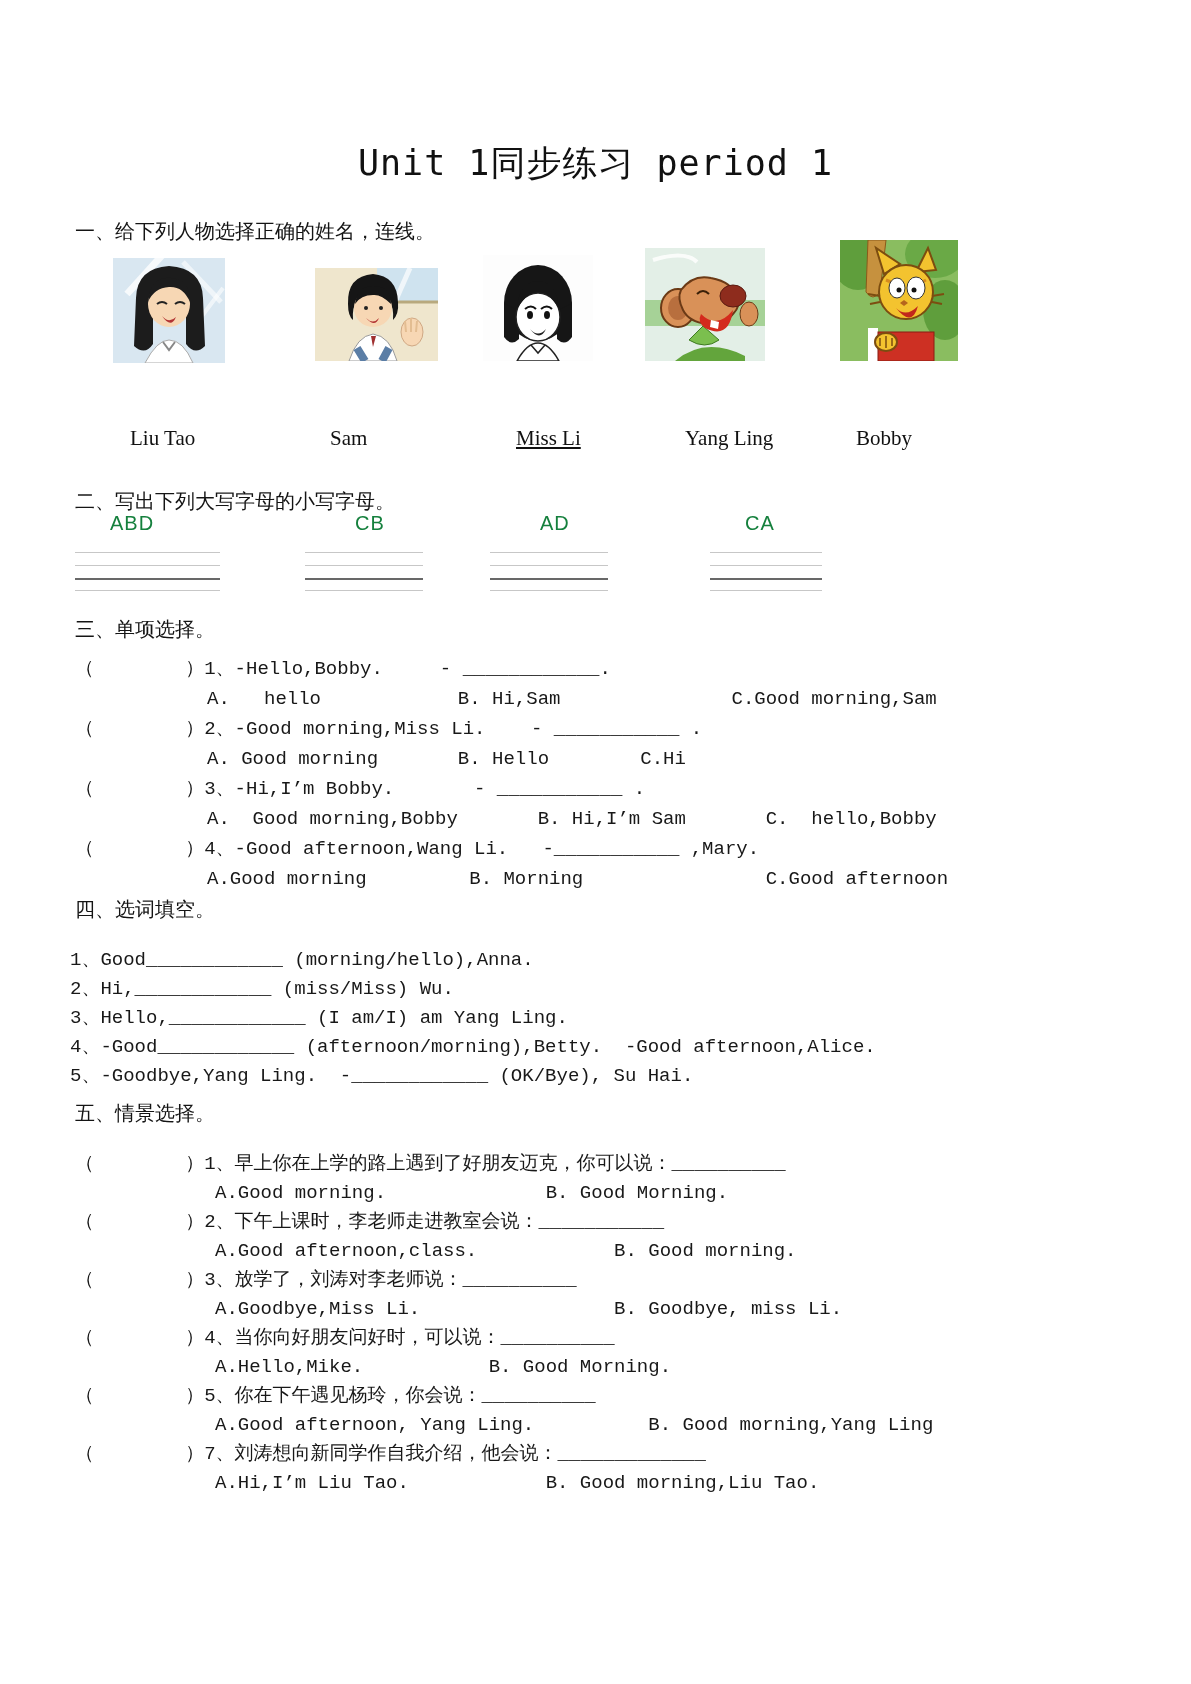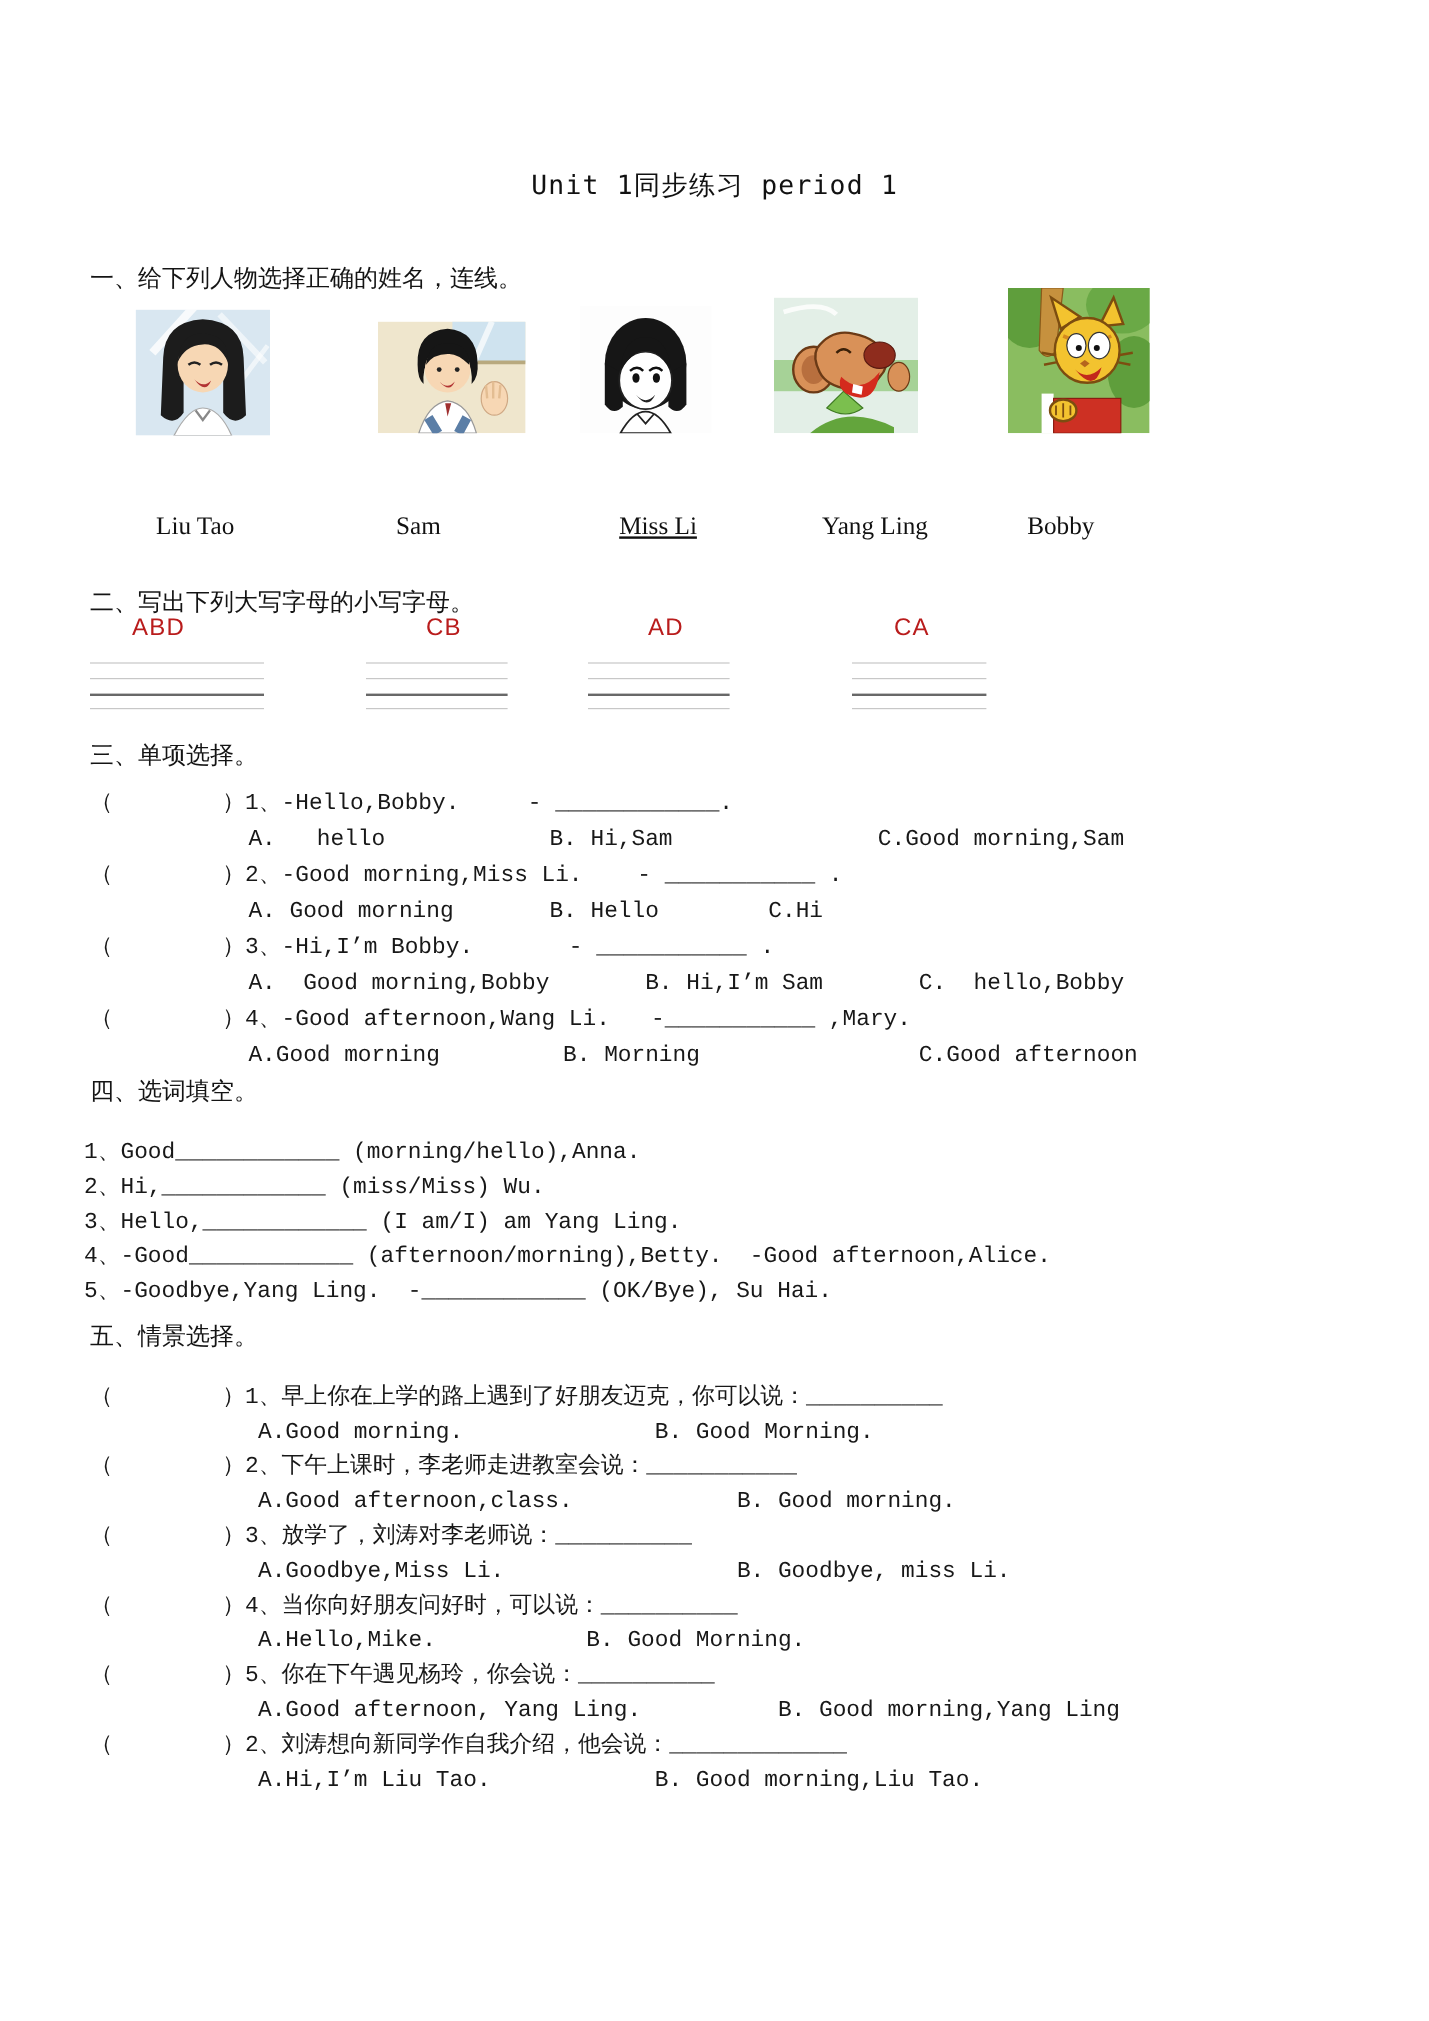"Unit 1同步练习 period 1" .title { font-size: 22px -> 35px }
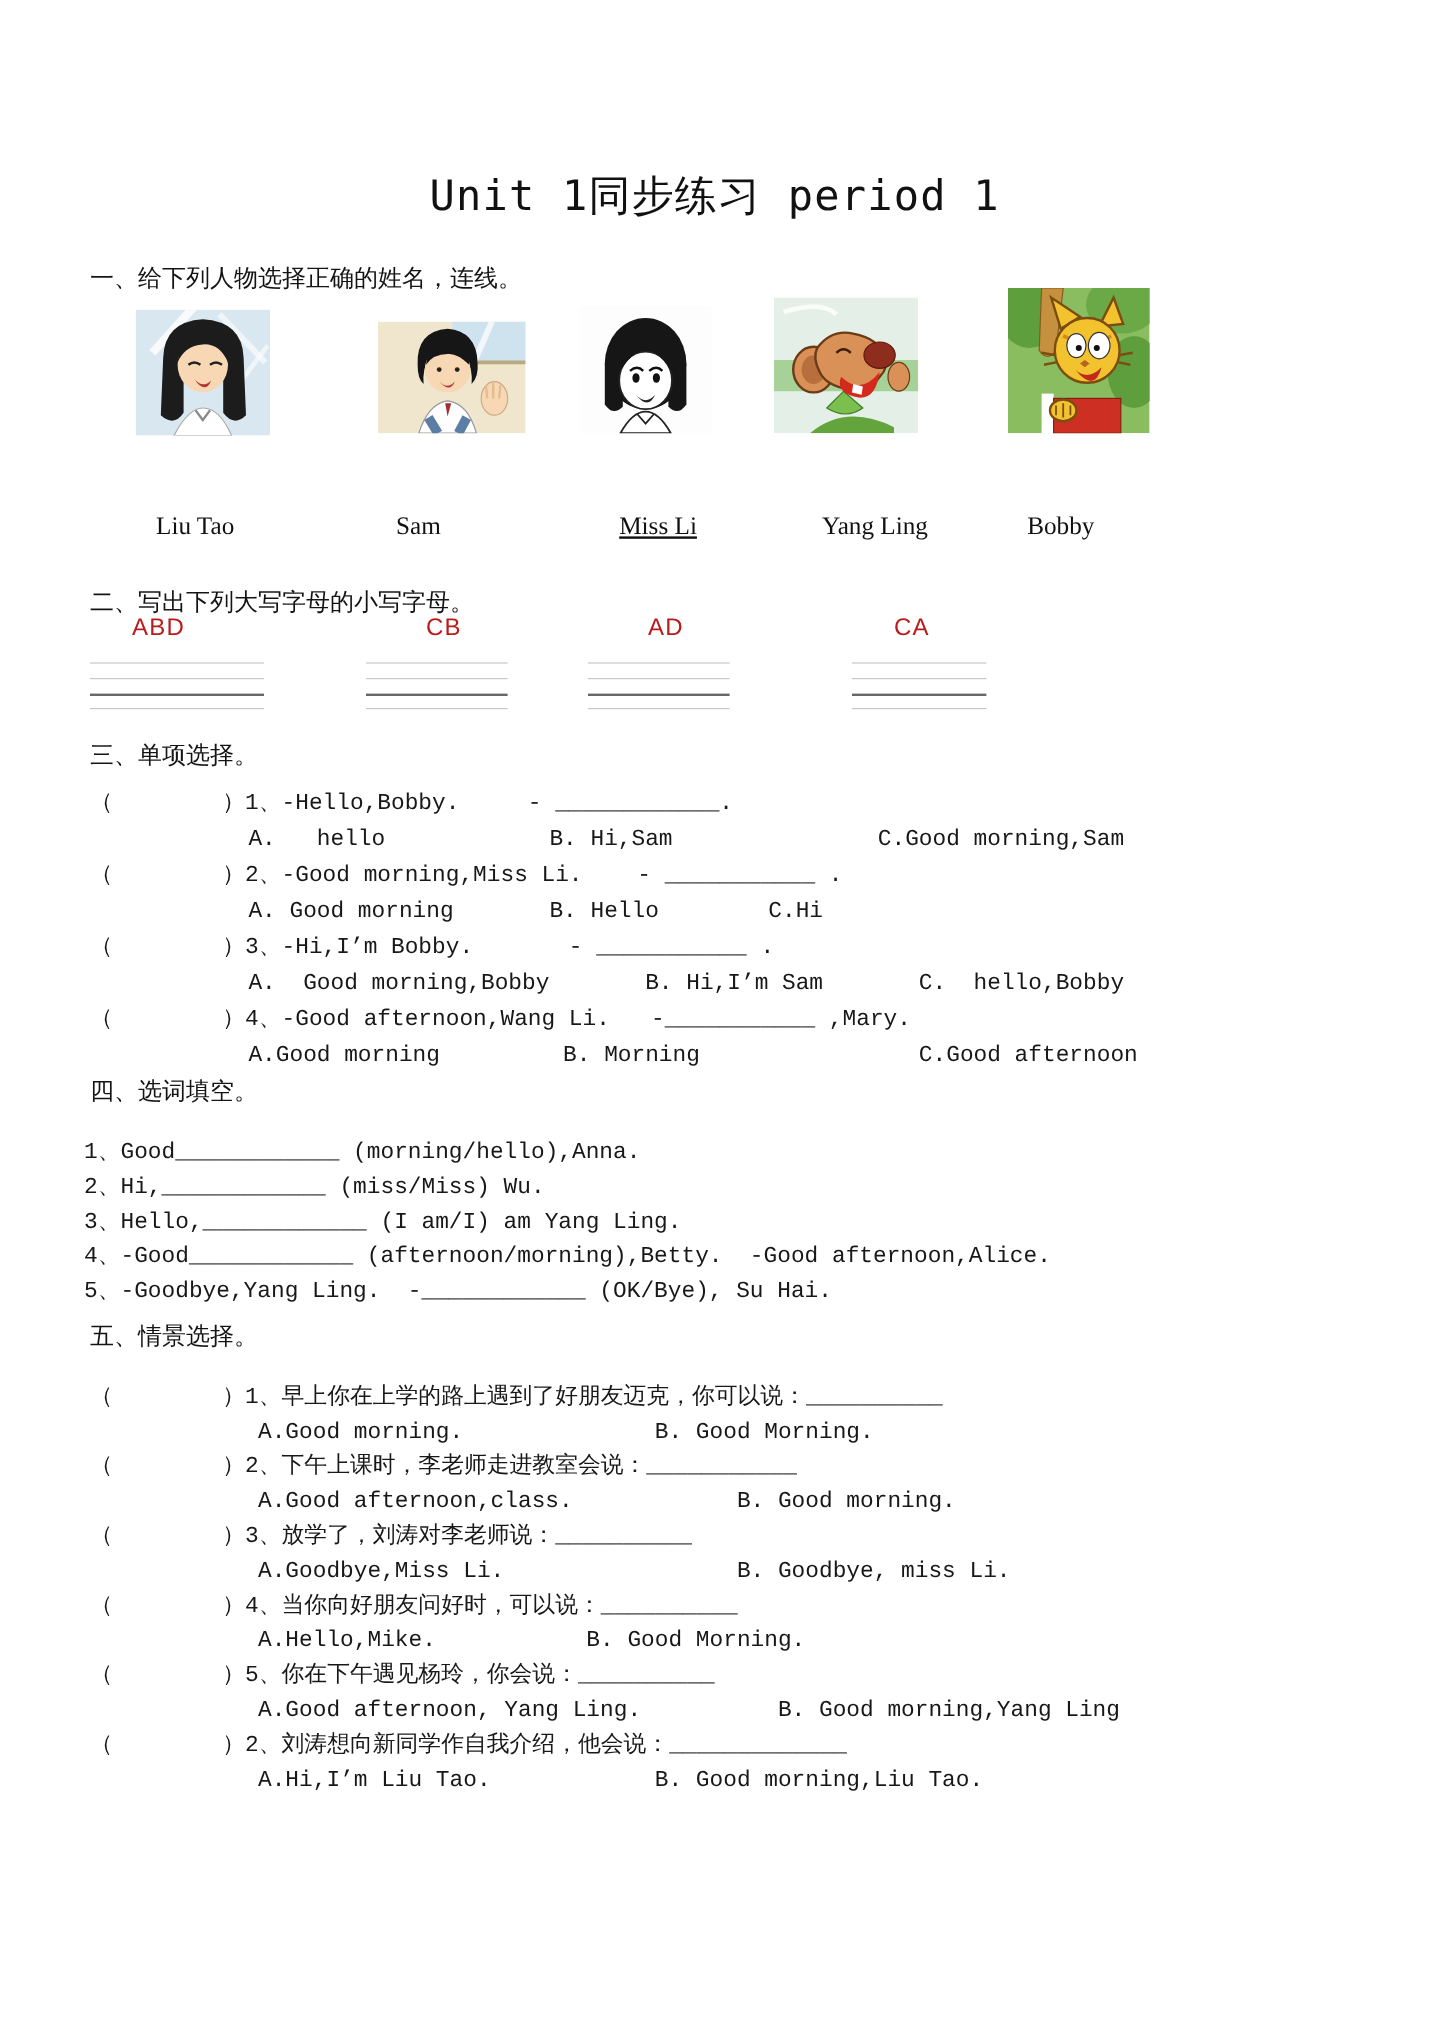"ABD" .letters { color: #b91c1c -> #15803d }
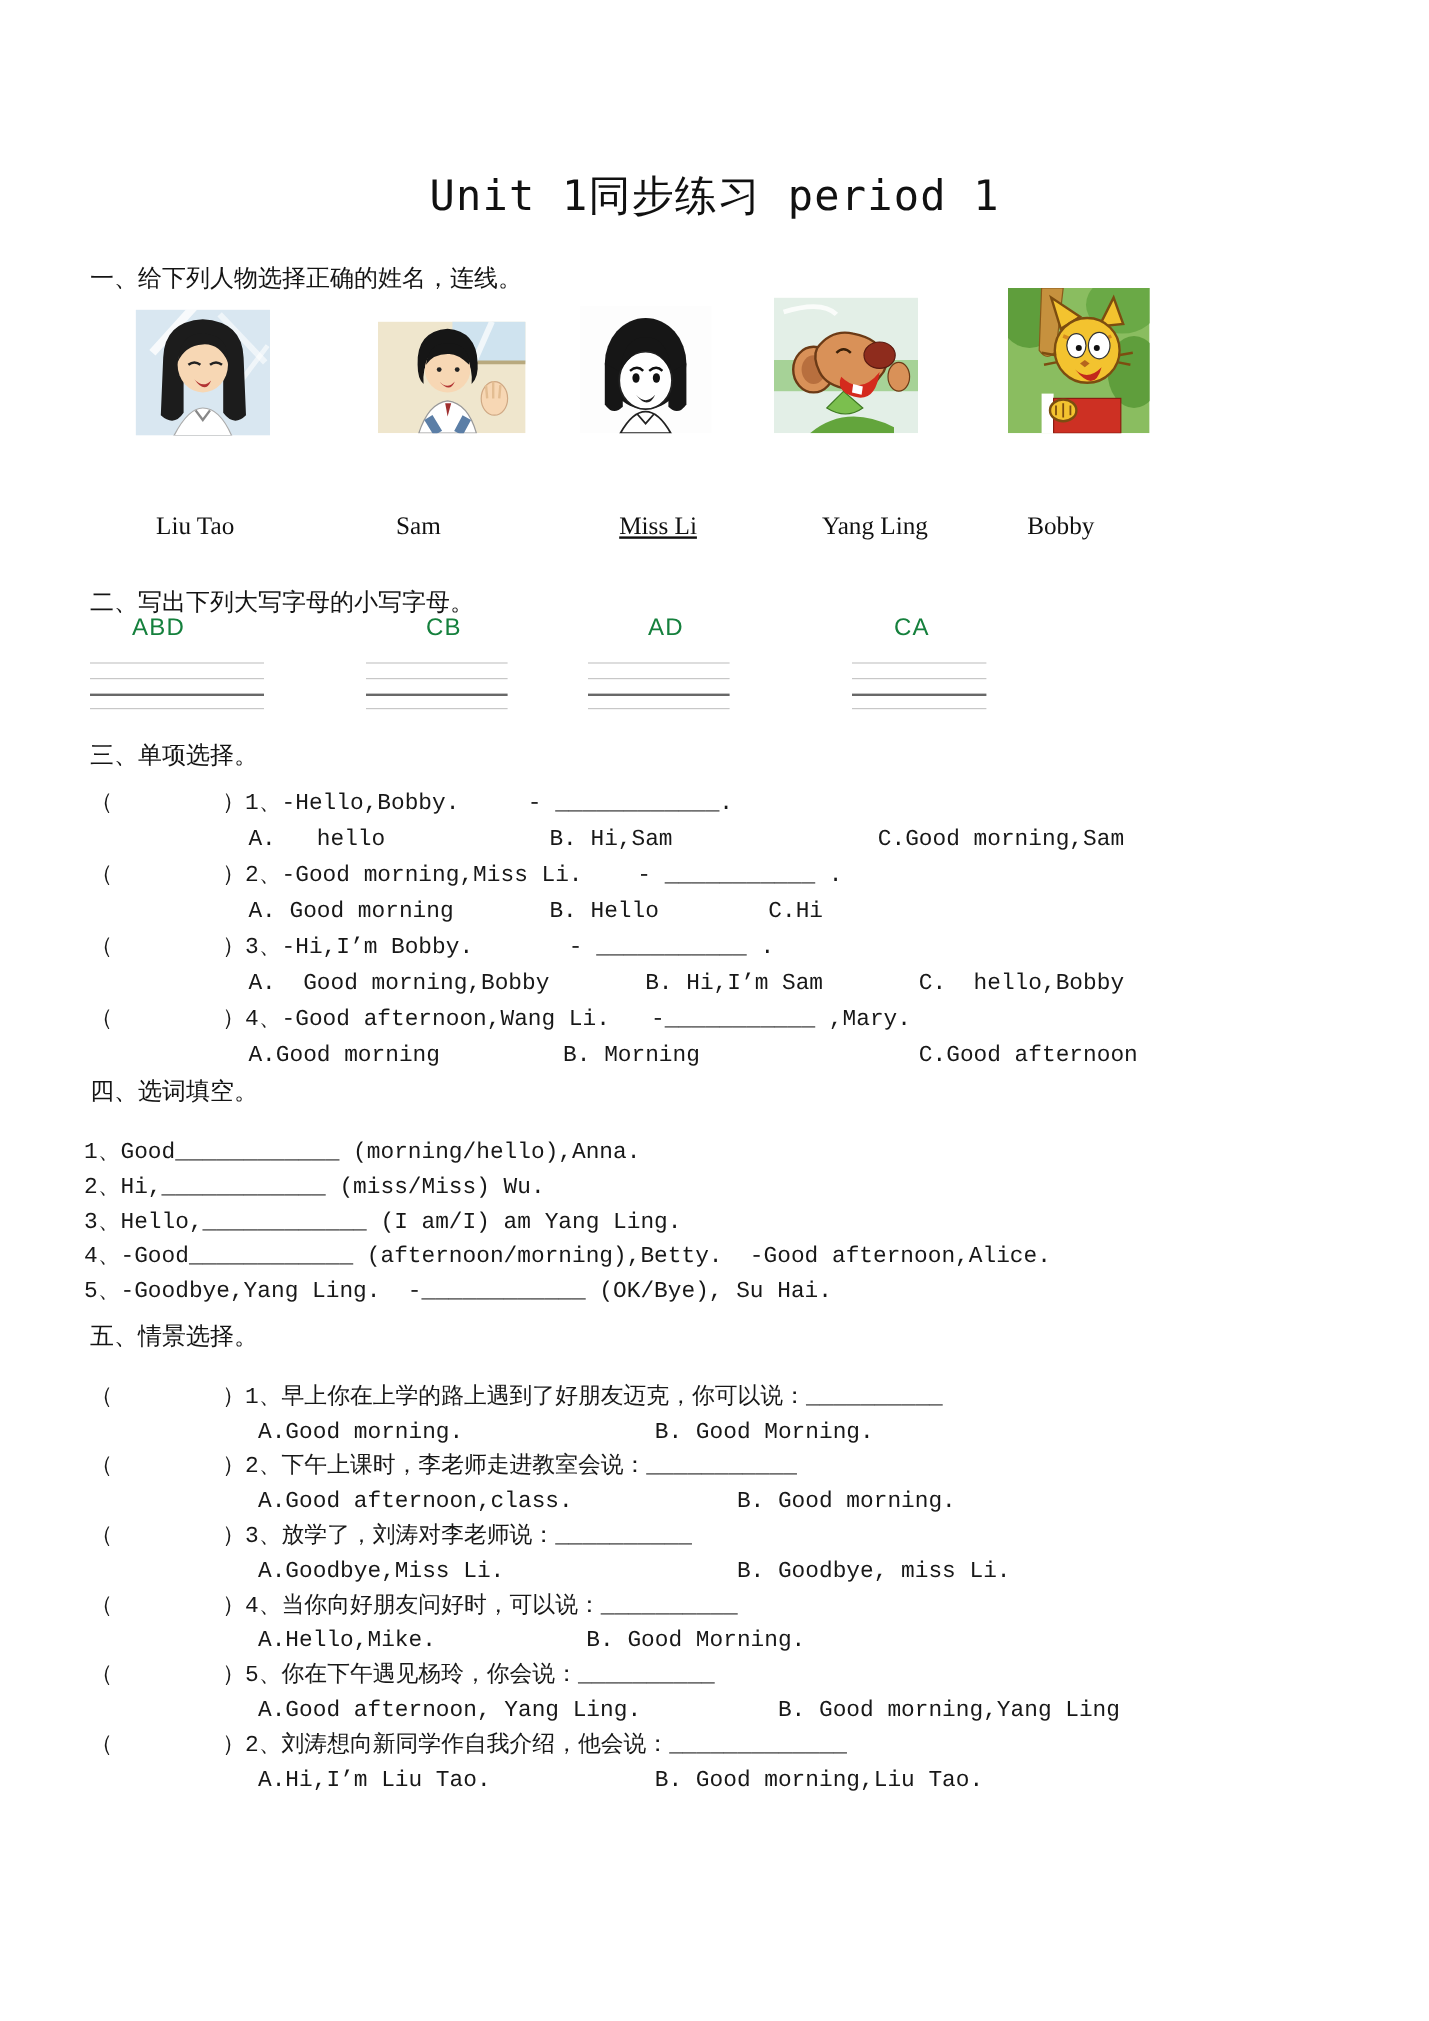"（ ）2、刘涛想向新同学作自我介绍，他会说：_____________" div.mono-line { text: 2 -> 7 }
